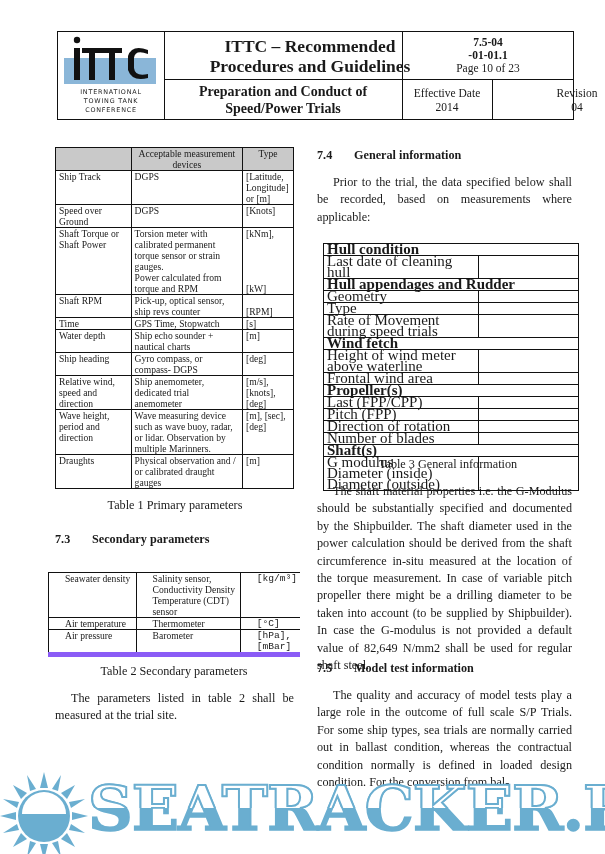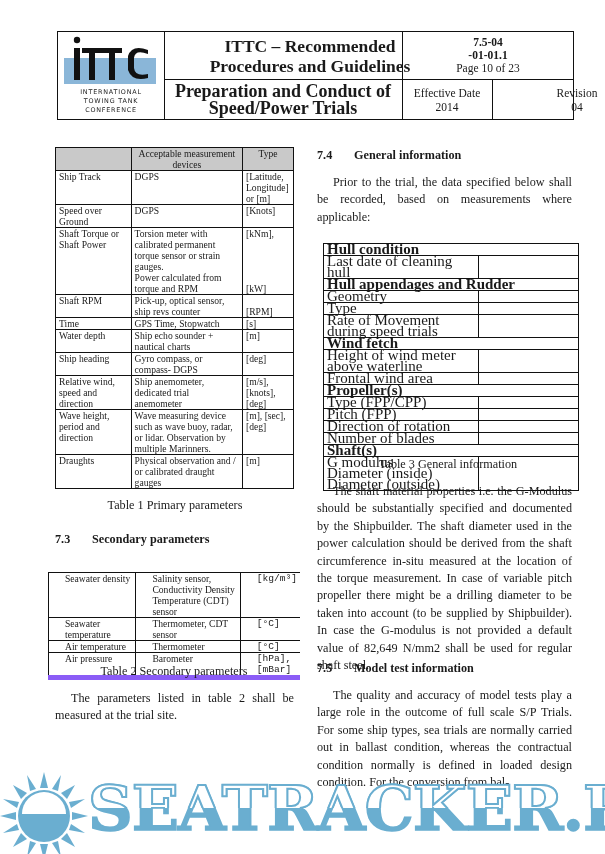"Preparation and Conduct of" .hdr-sub { font-size: 18px -> 14px }
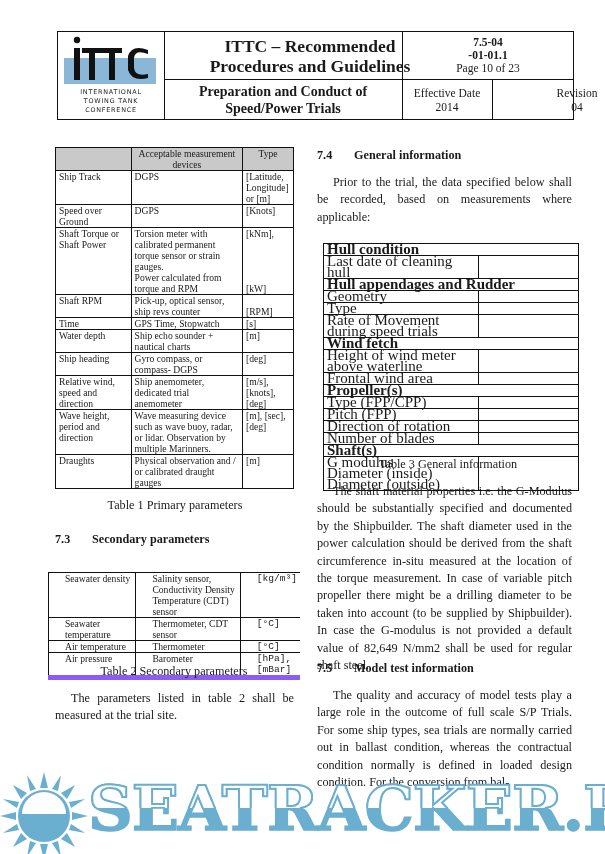"Type (FPP/CPP)" td.c1 { text: Type -> Last }
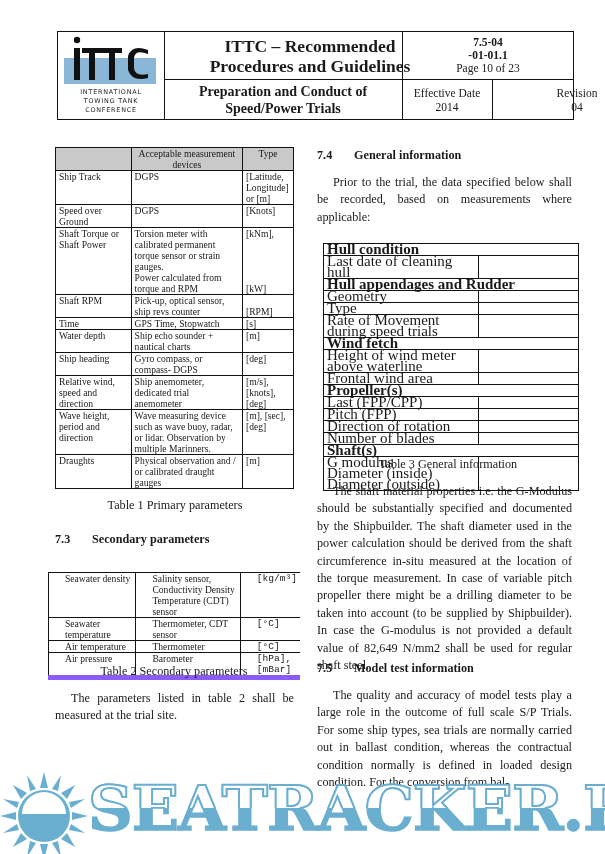"Seawater temperature" tr { html: <tr> <td>Seawater temperature</td> <td>Thermometer, CDT sensor</td> <td>[°C]</td> </tr> -> none }
